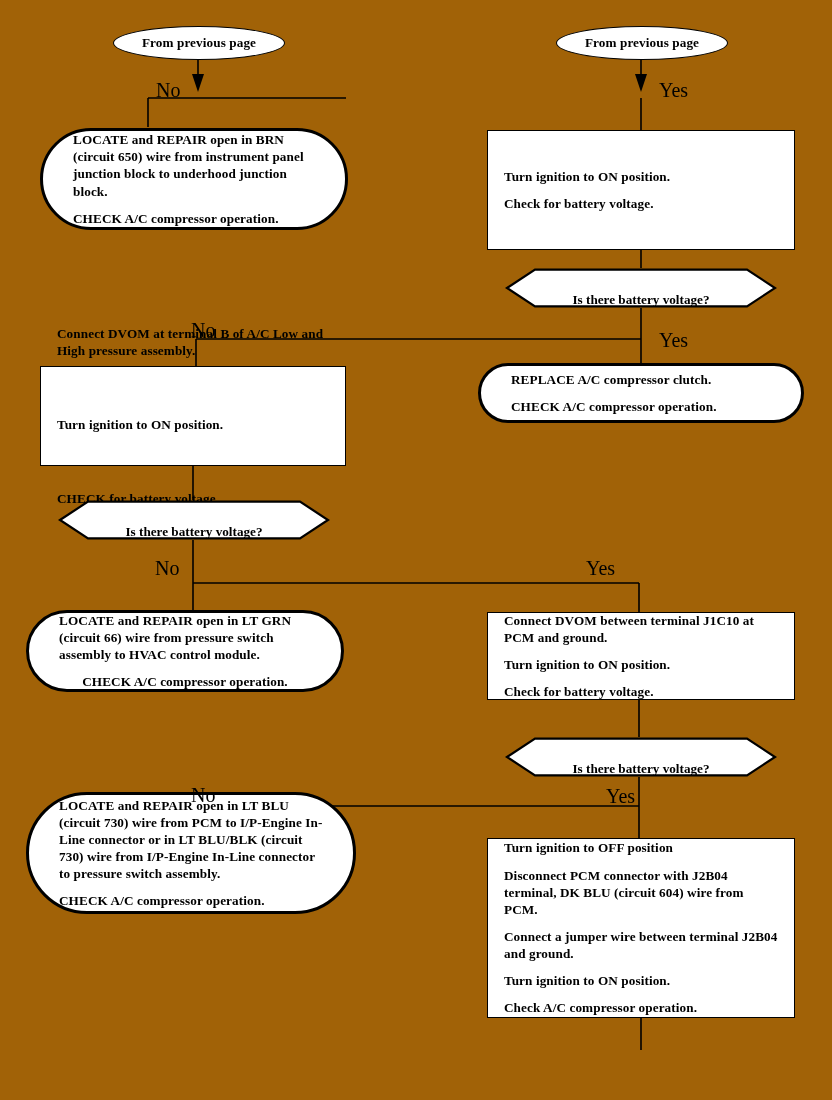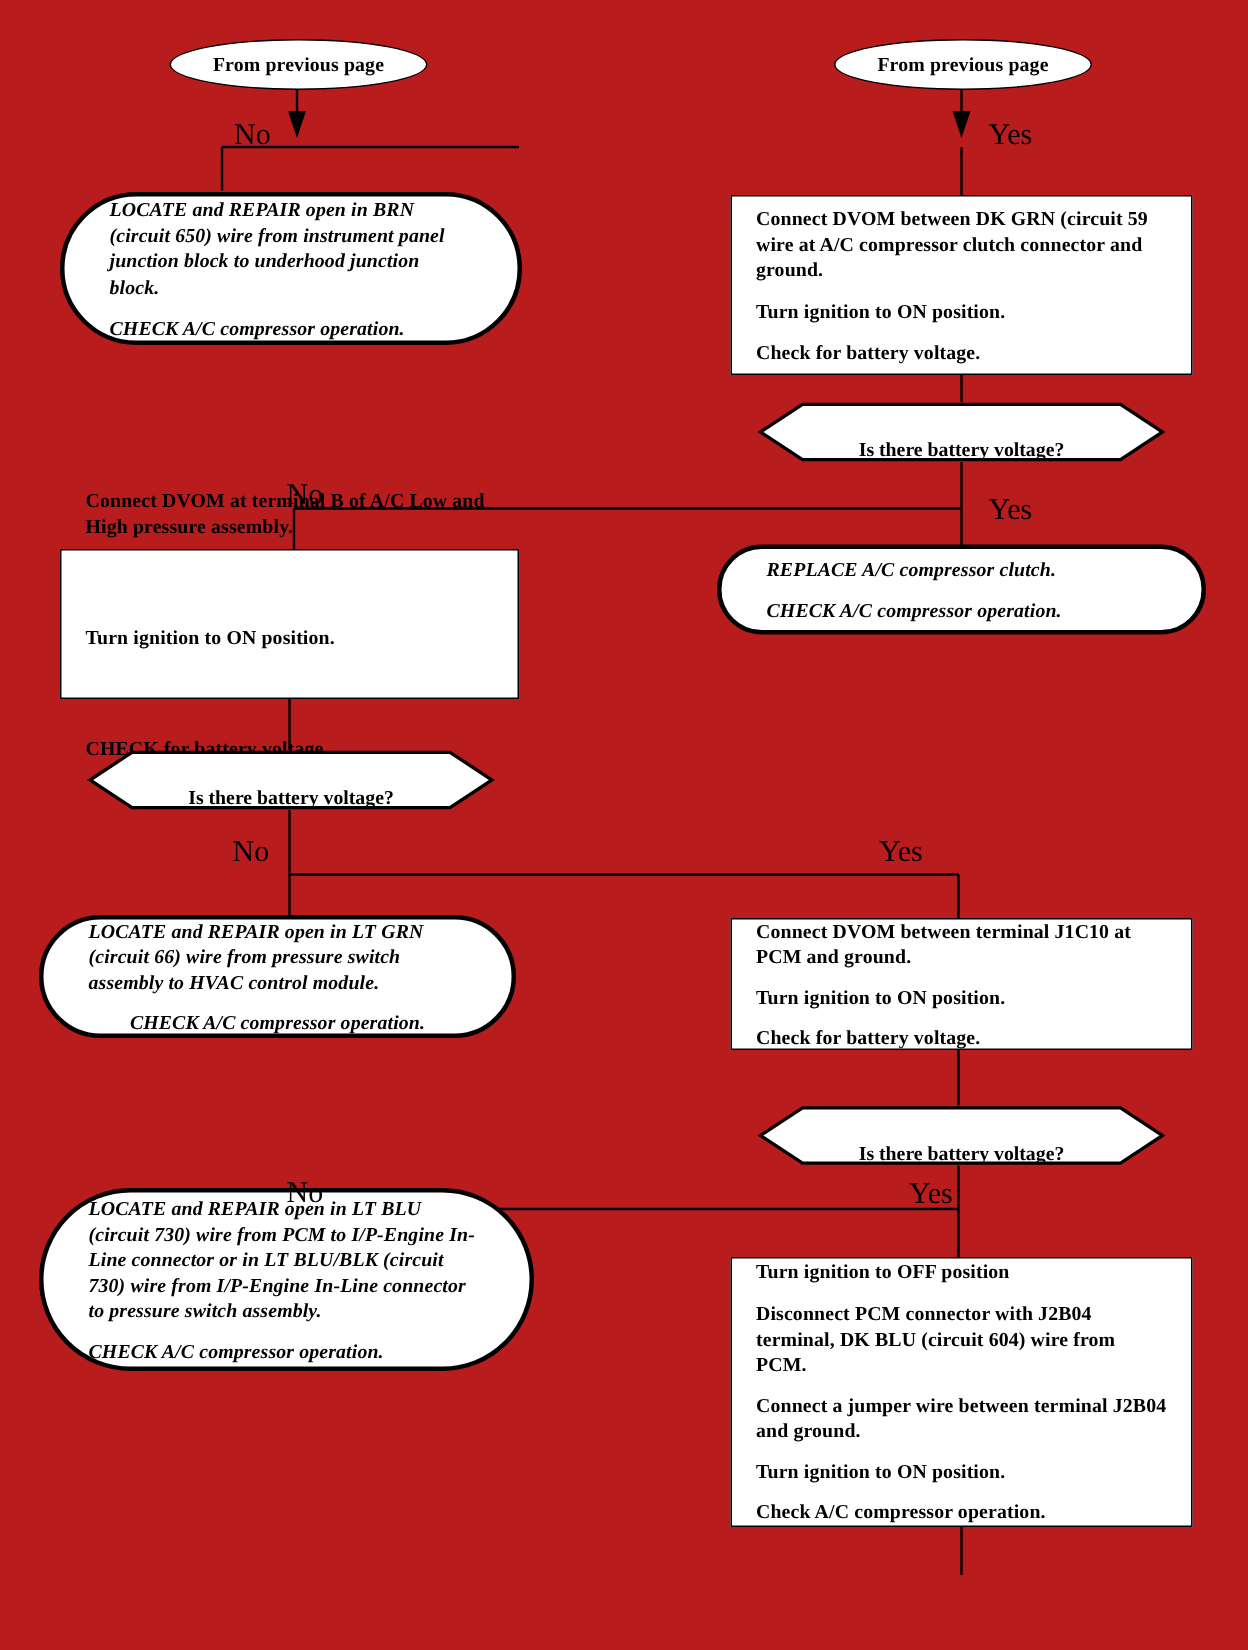"From previous page" #page { background: #b91c1c -> #a16207 }
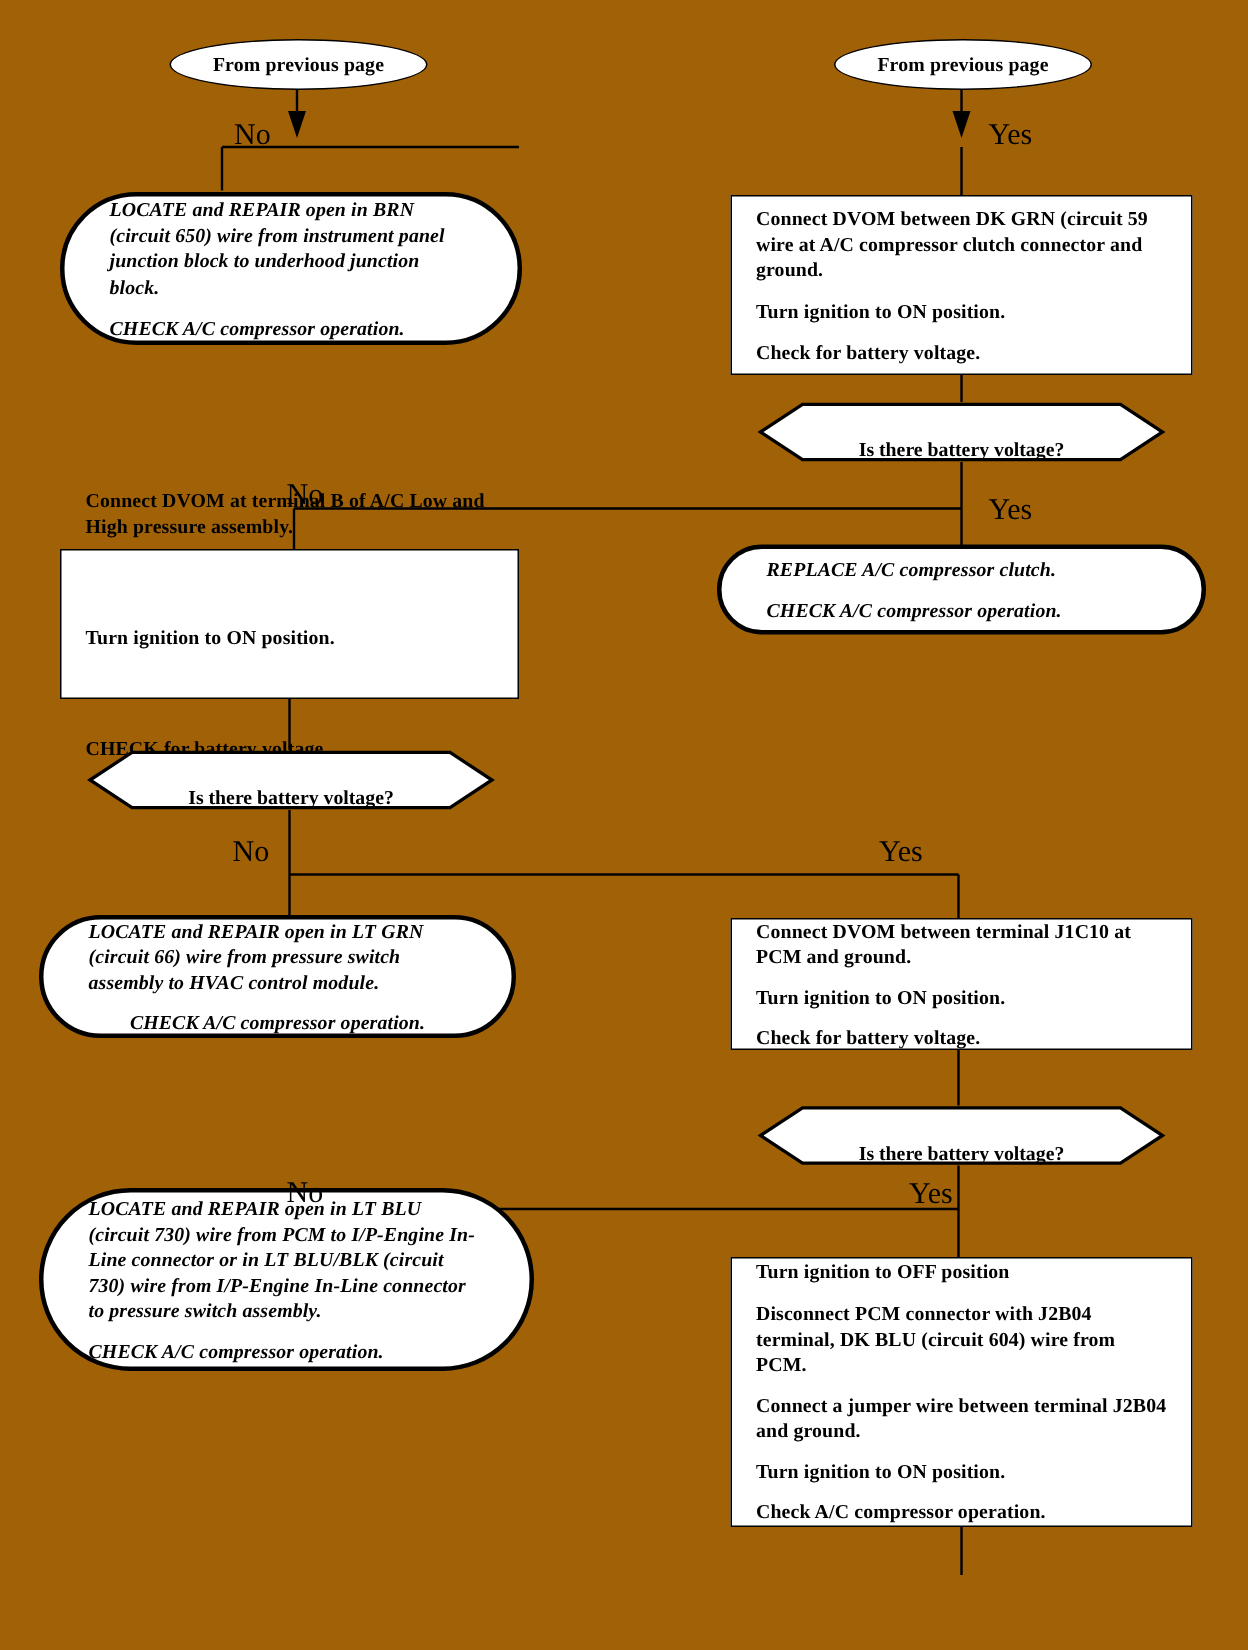"LOCATE and REPAIR open in" .term { font-style: italic -> none }
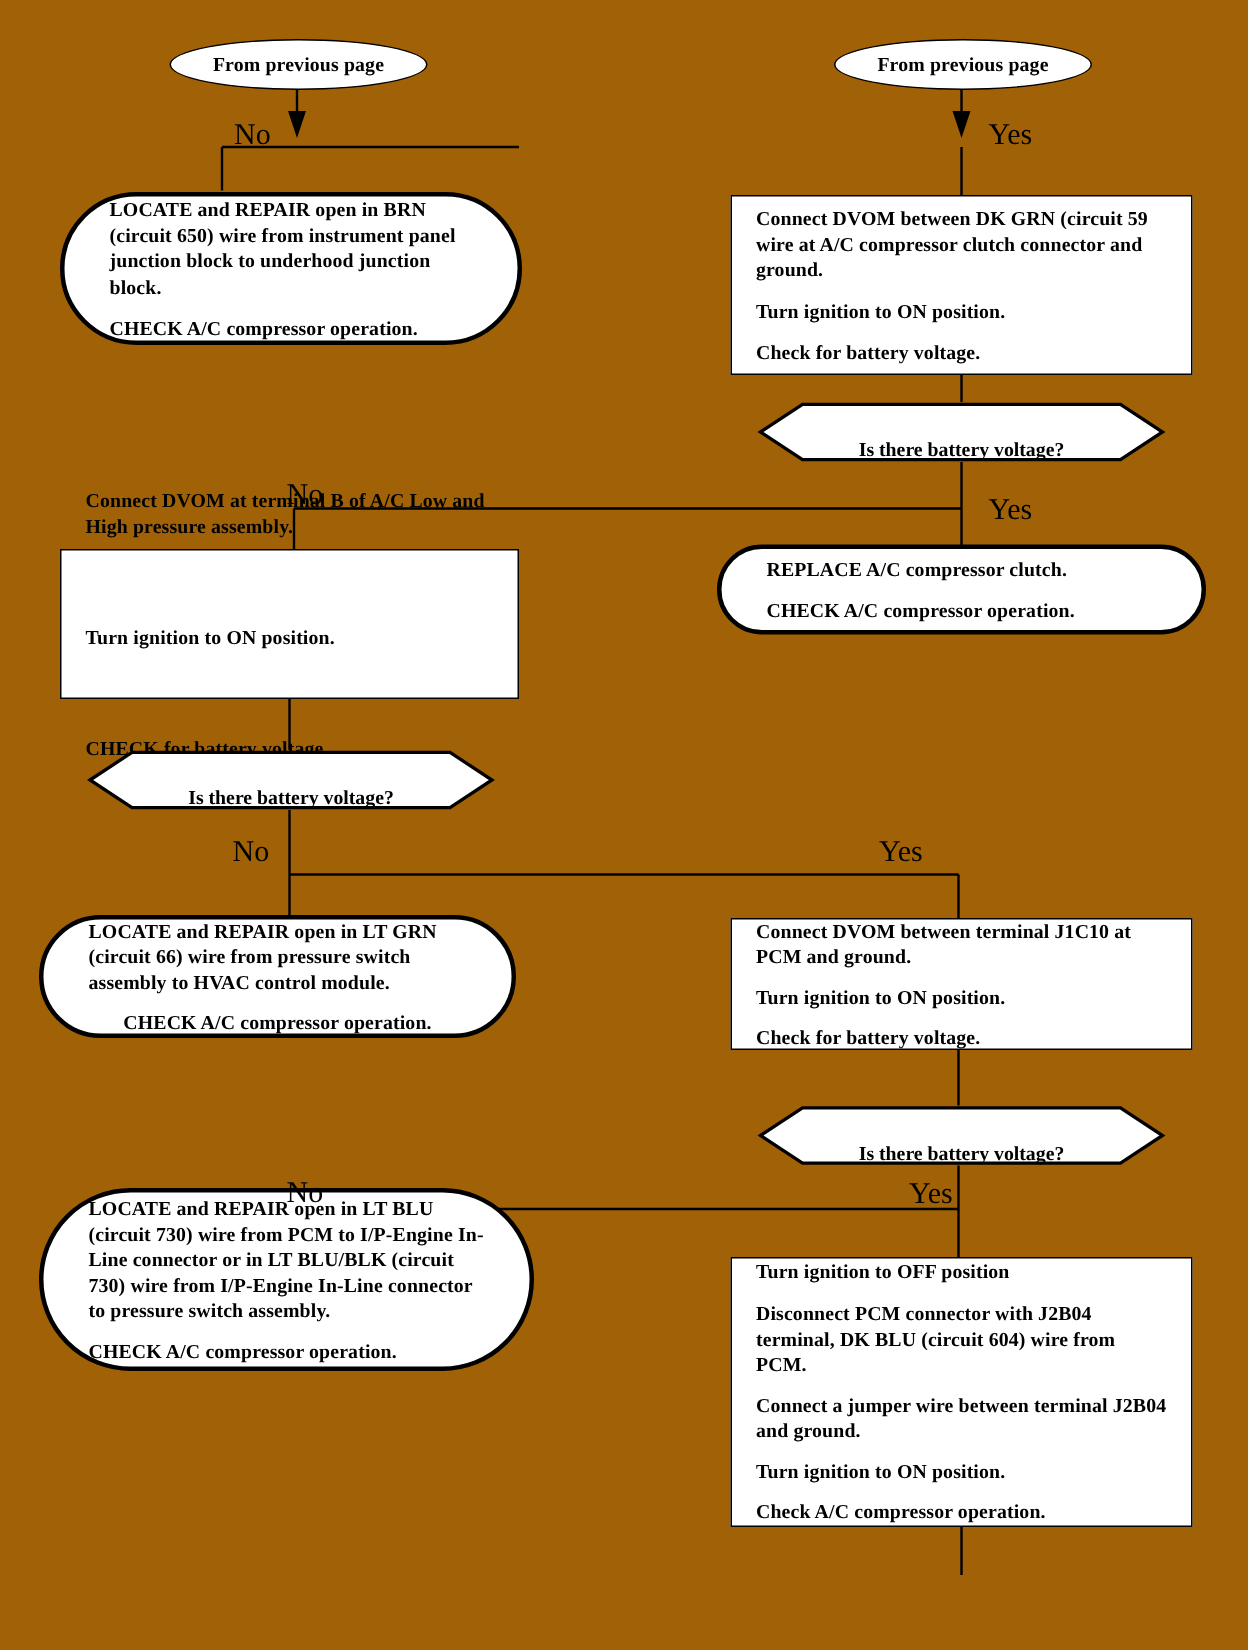"Connect DVOM between DK GRN" p { html: <p>Connect DVOM between DK GRN (circuit 59 wire at A/C compressor clutch connector and ground.</p> -> none }
